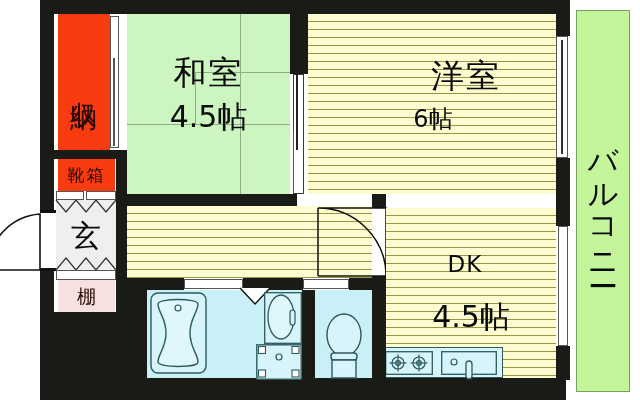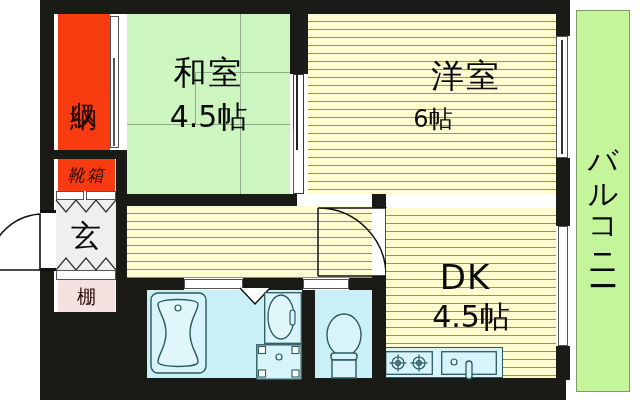"靴箱" div.lbl { font-style: italic -> none }
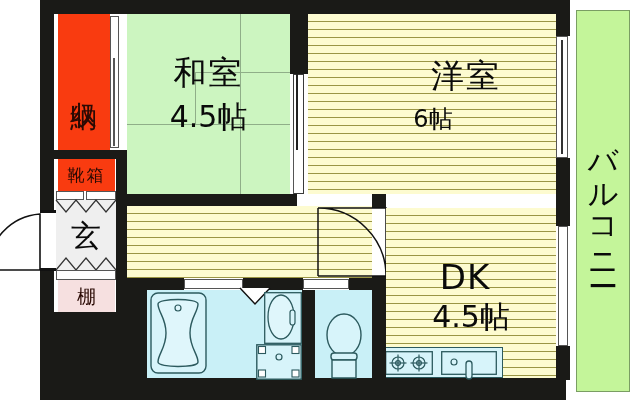"DK" div.lbl { font-size: 34px -> 23px; top: 257px -> 244px }
